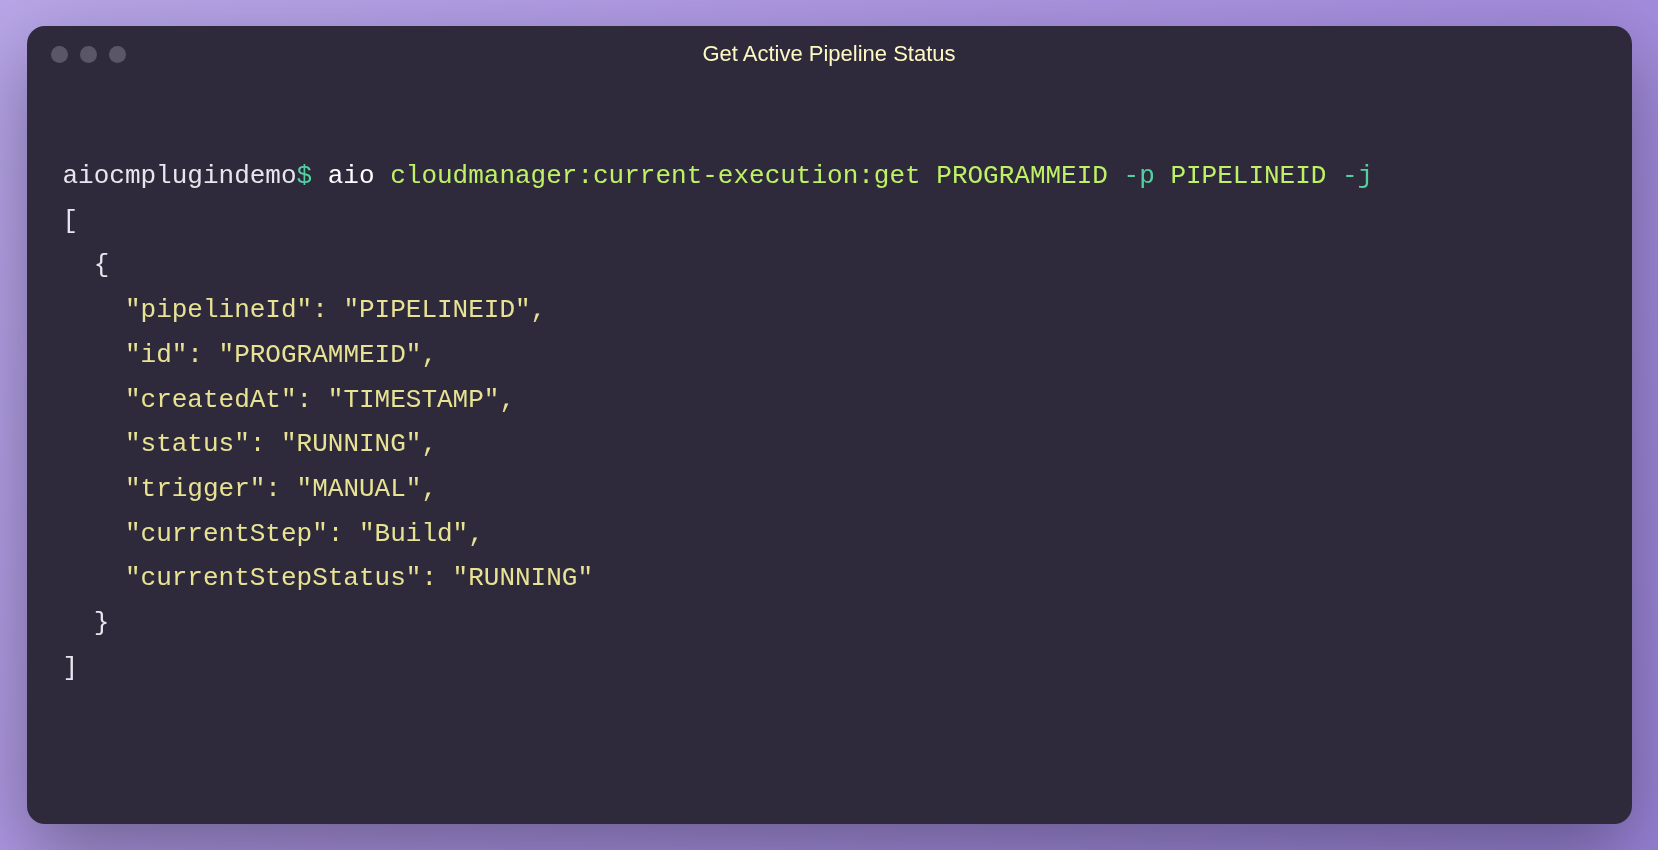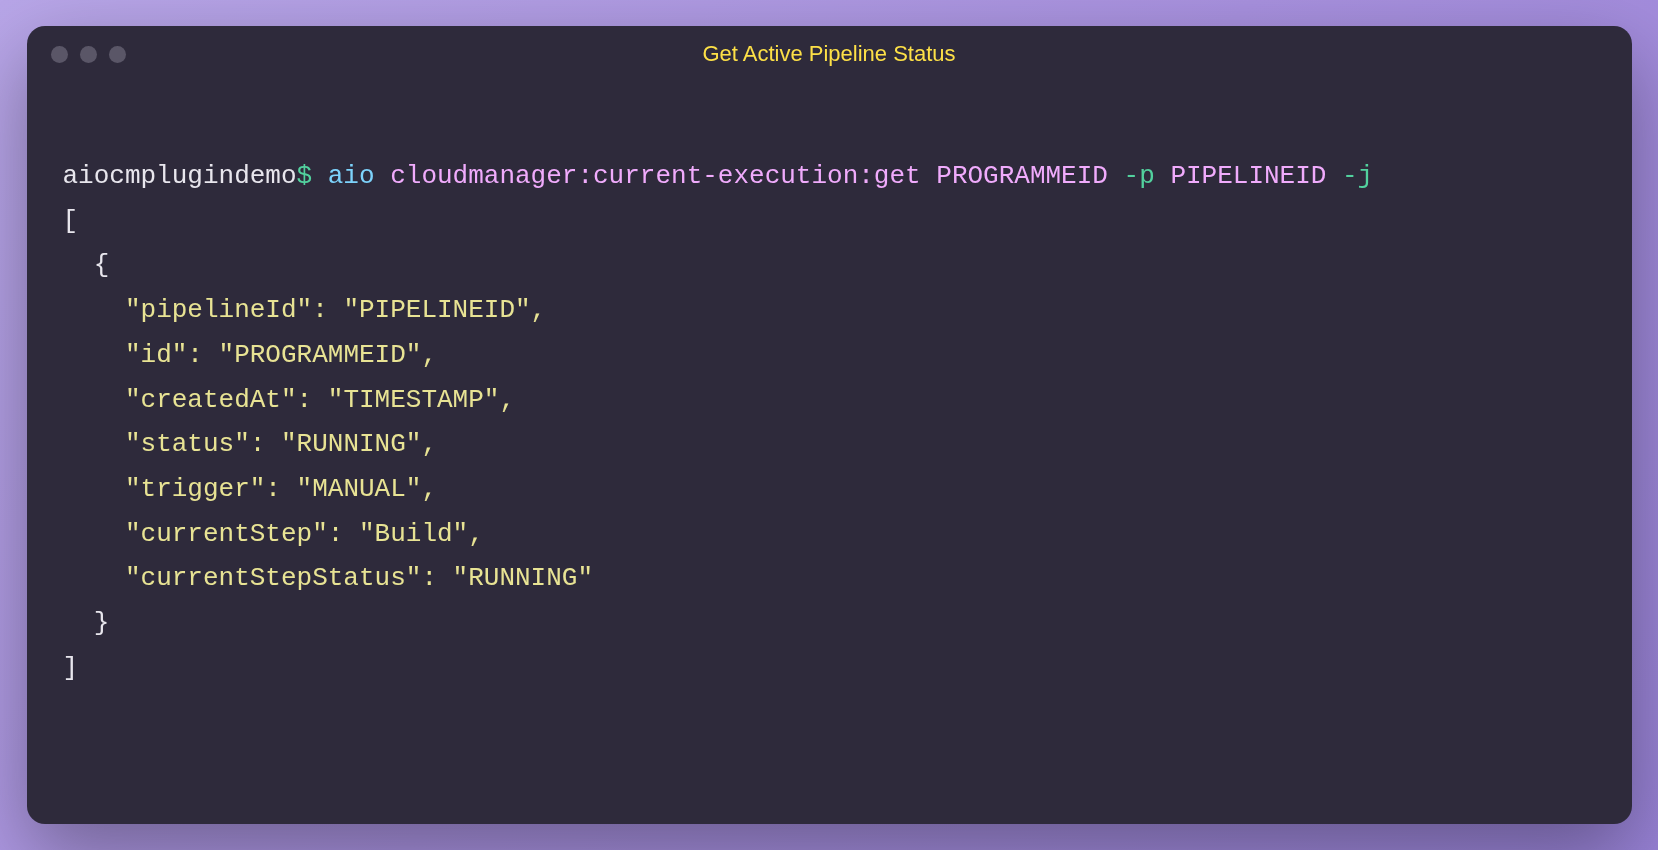"Get Active Pipeline Status" .window-title { color: #fde047 -> #fef9c3 }
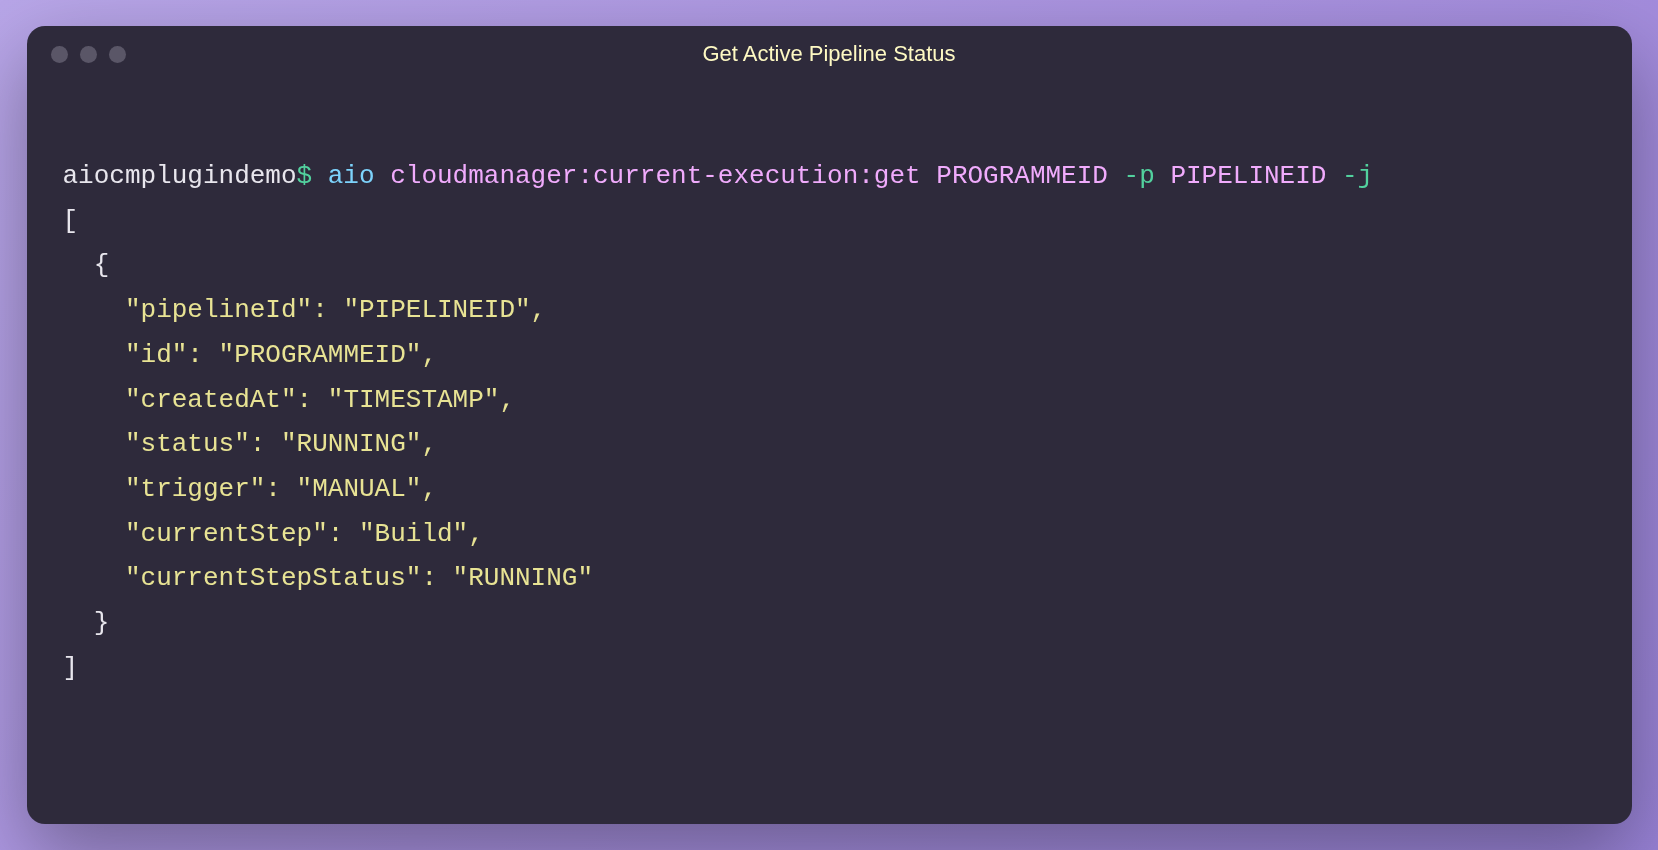"aio" .cmd-exec { color: #7dd3fc -> #ffffff }
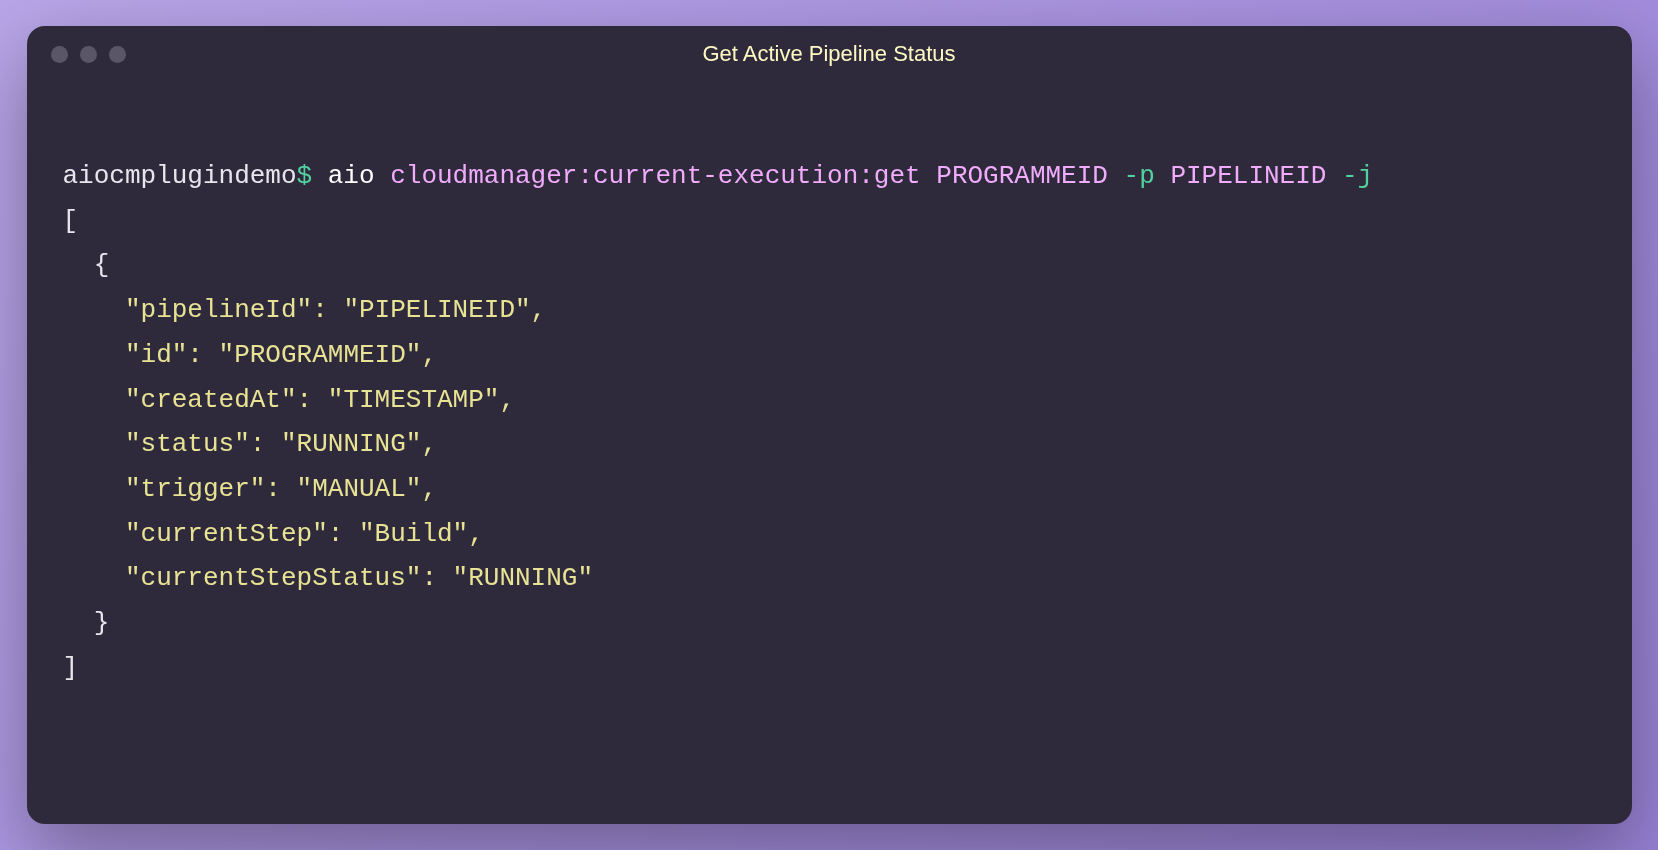"cloudmanager:current-execution:get" .cmd-args { color: #f0abfc -> #bef264 }
